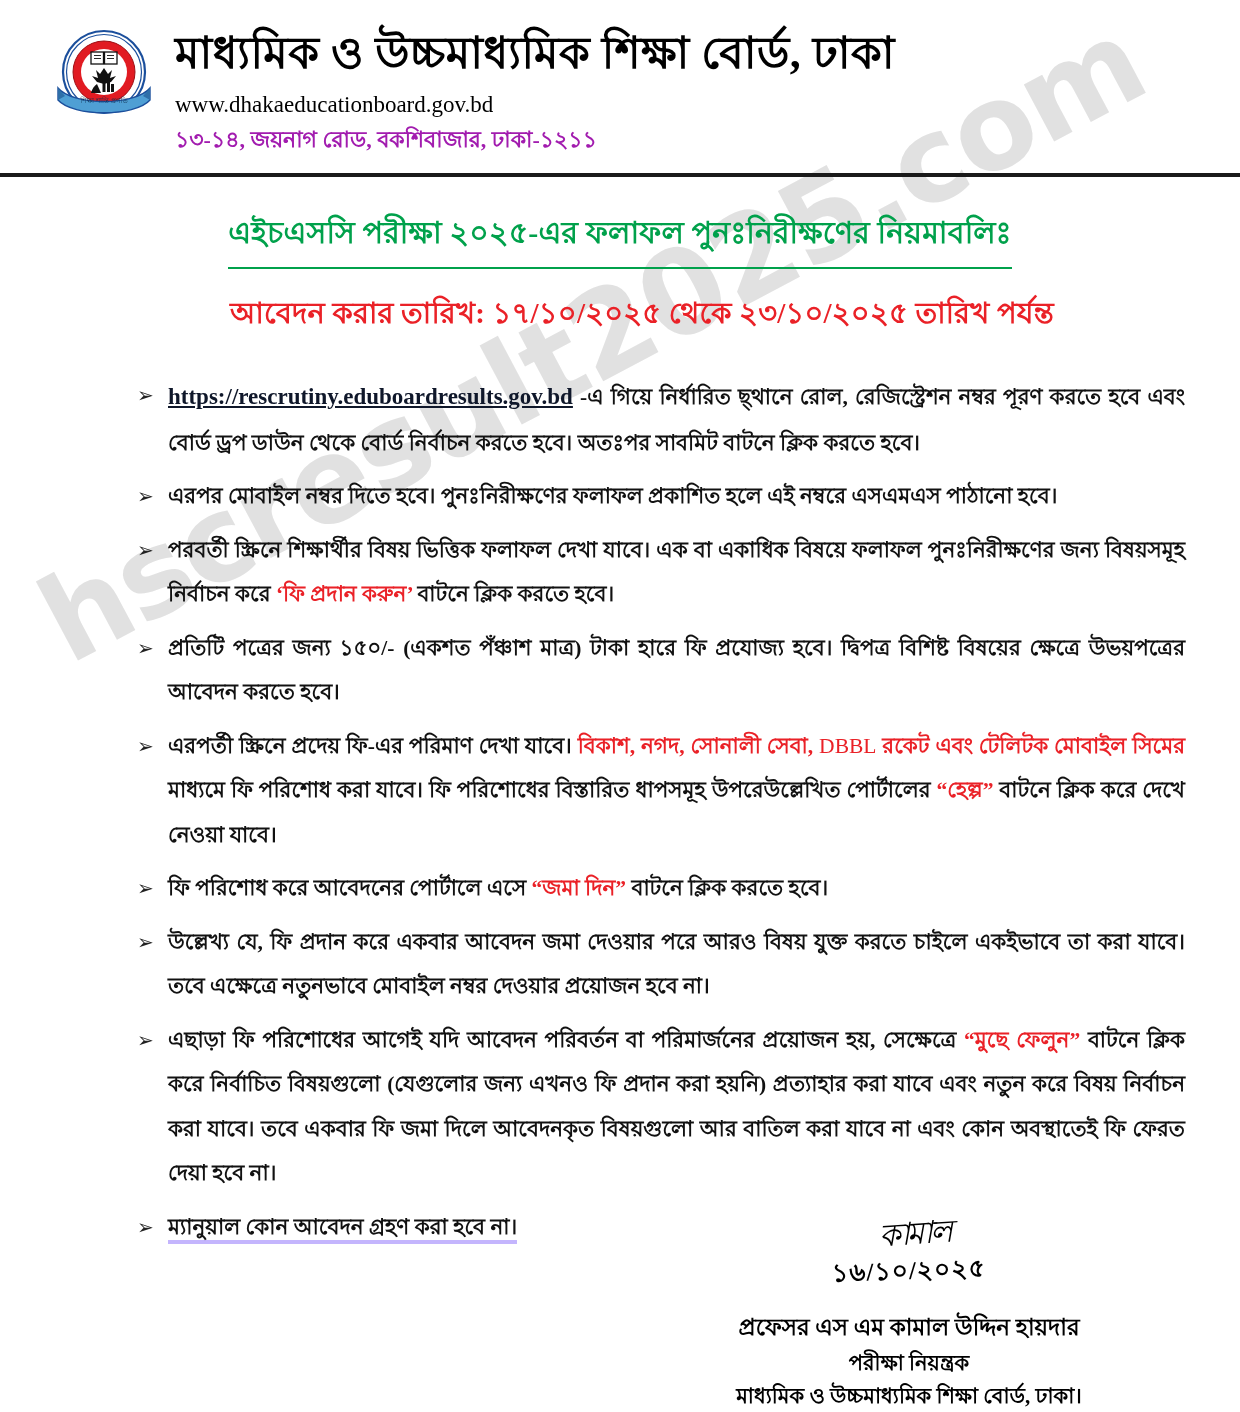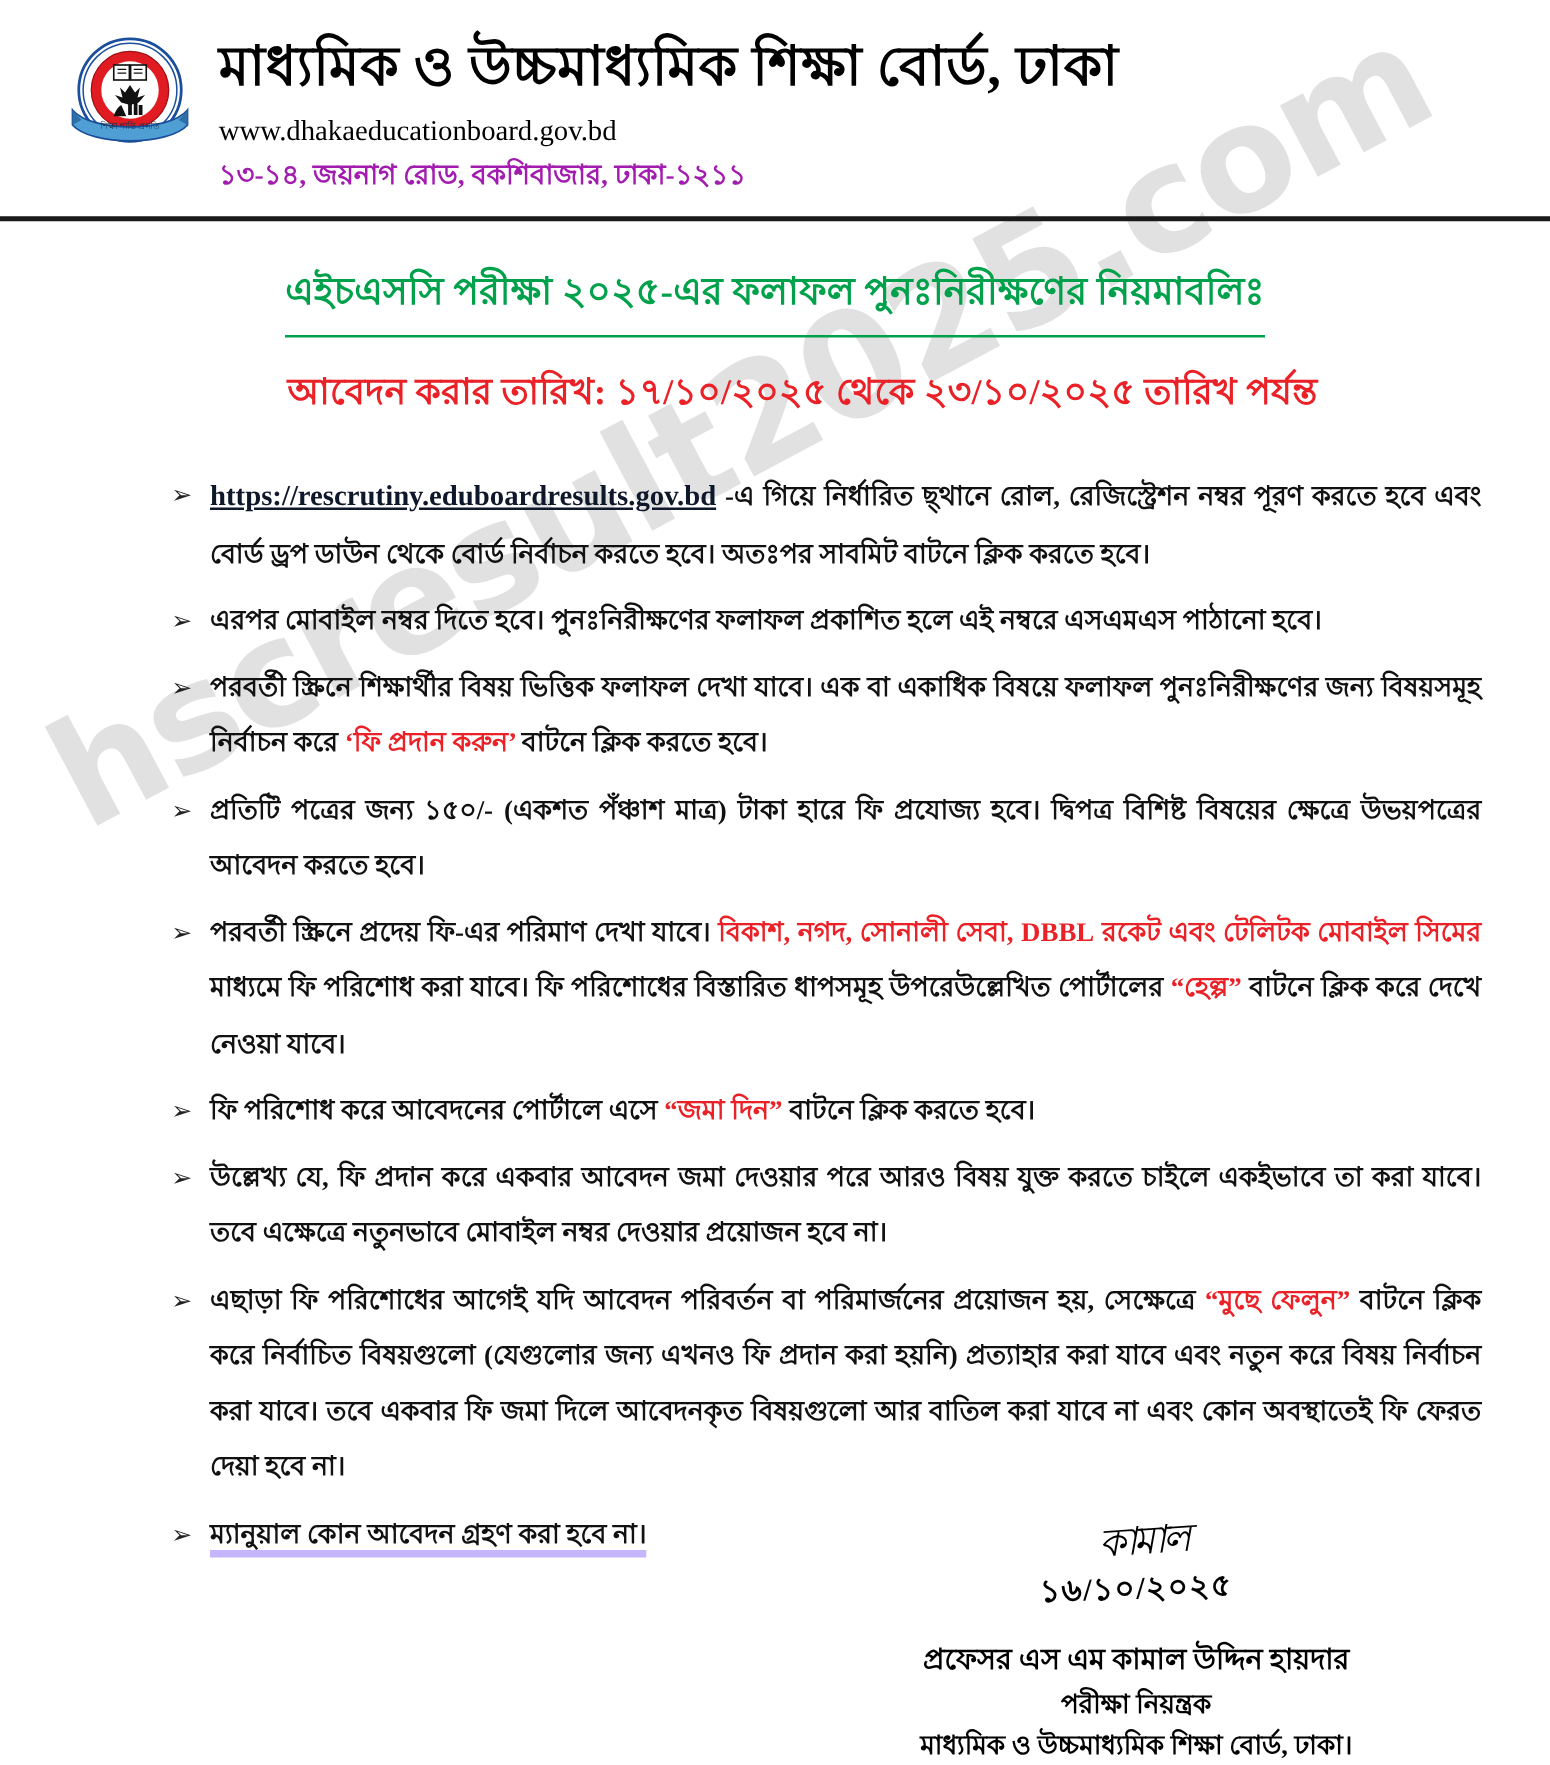"পরবর্তী স্ক্রিনে প্রদেয় ফি-এর পরিমাণ" span { text: পরবর্তী -> এরপর্তী }
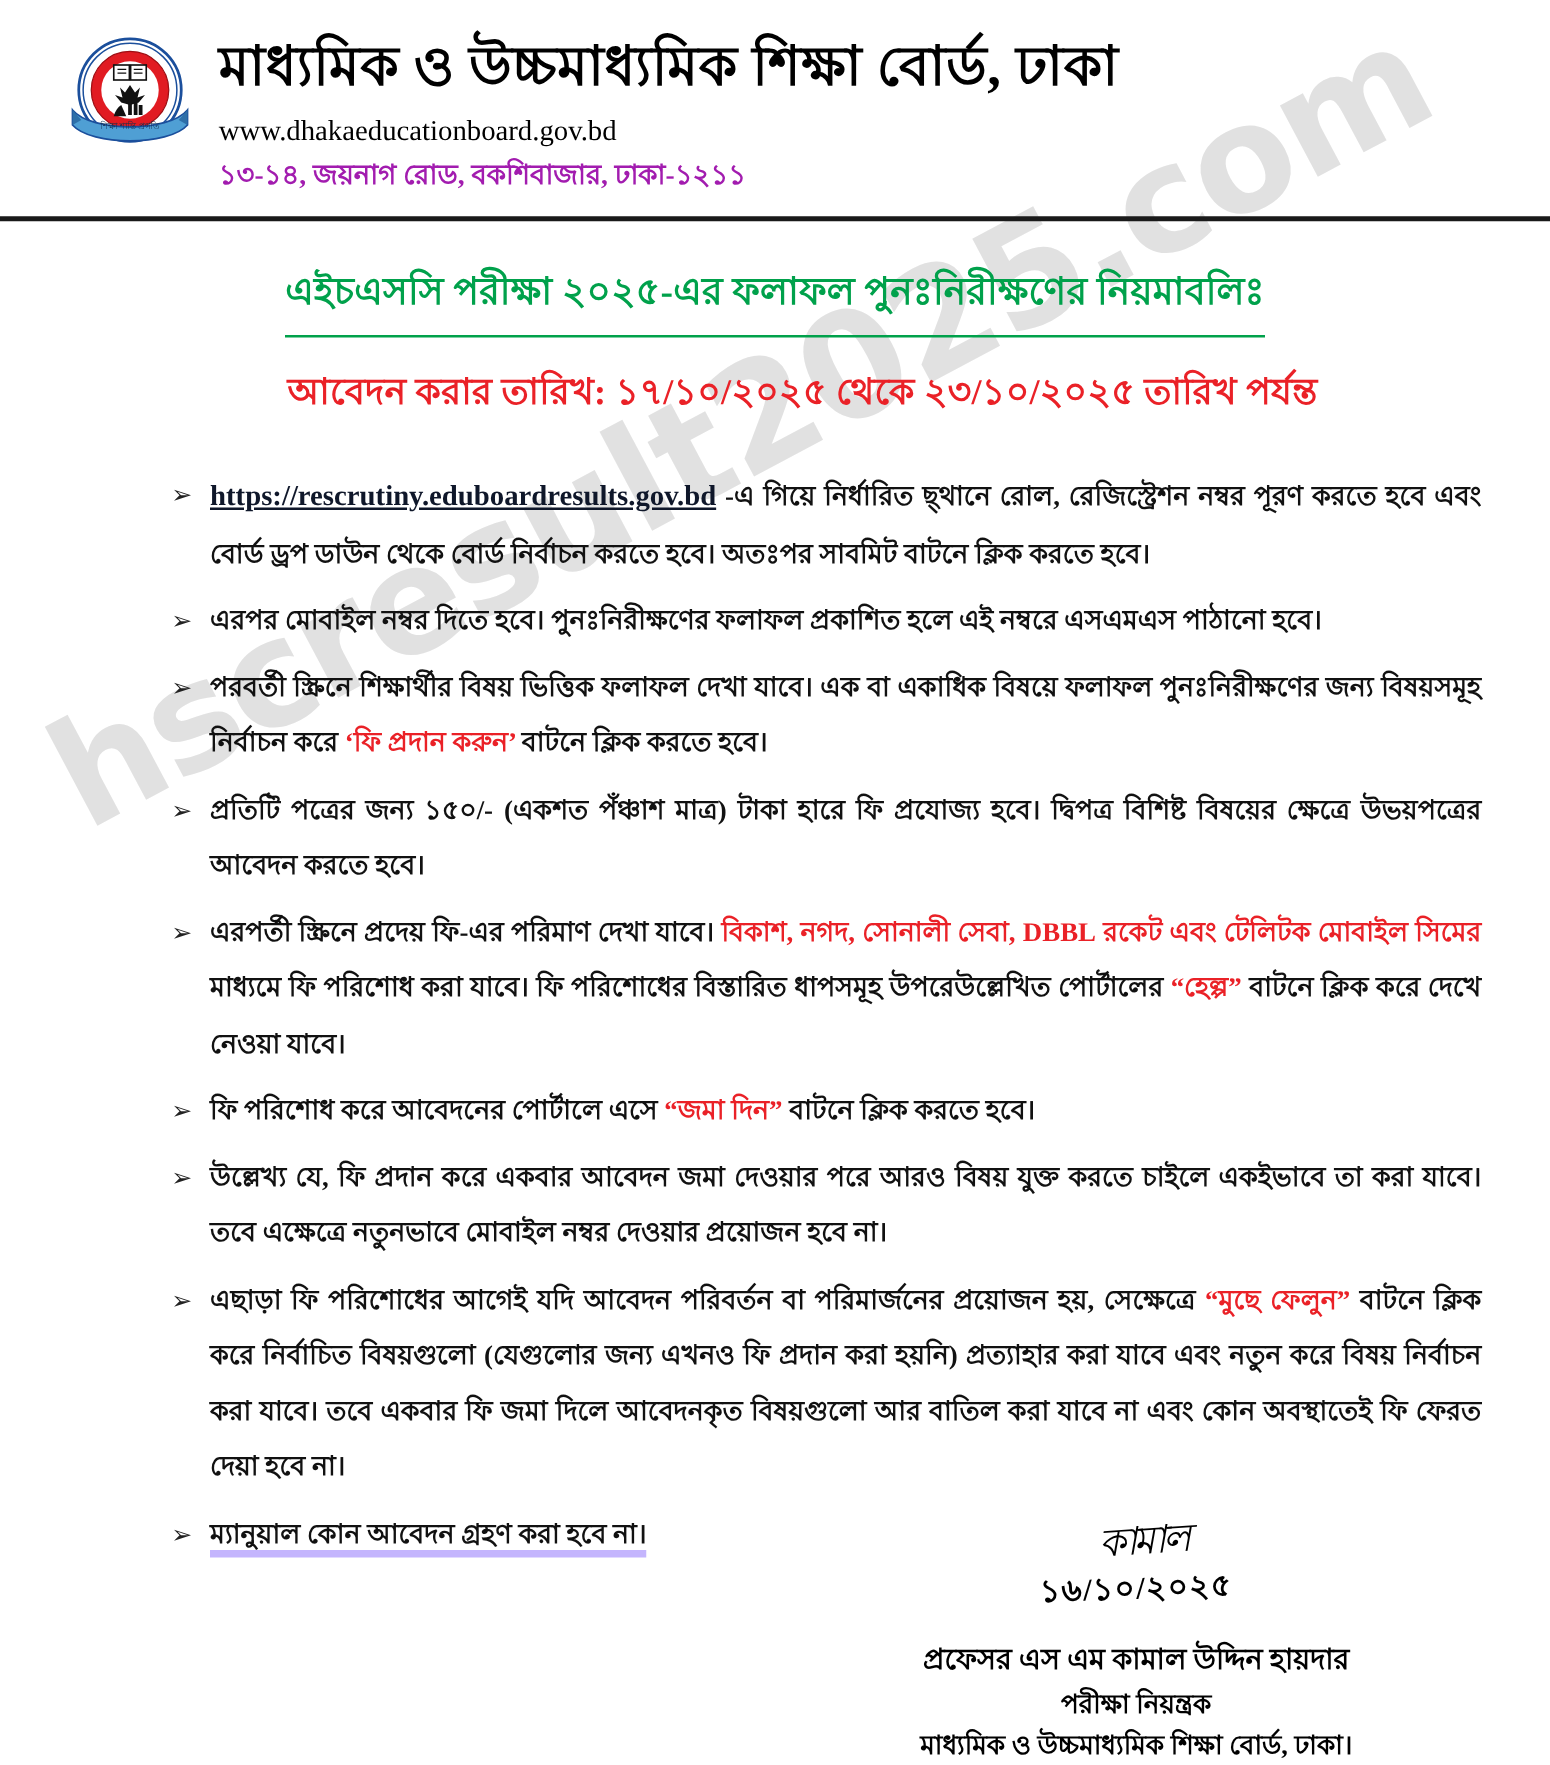"DBBL" .rd-serif { font-weight: 700 -> 400 }
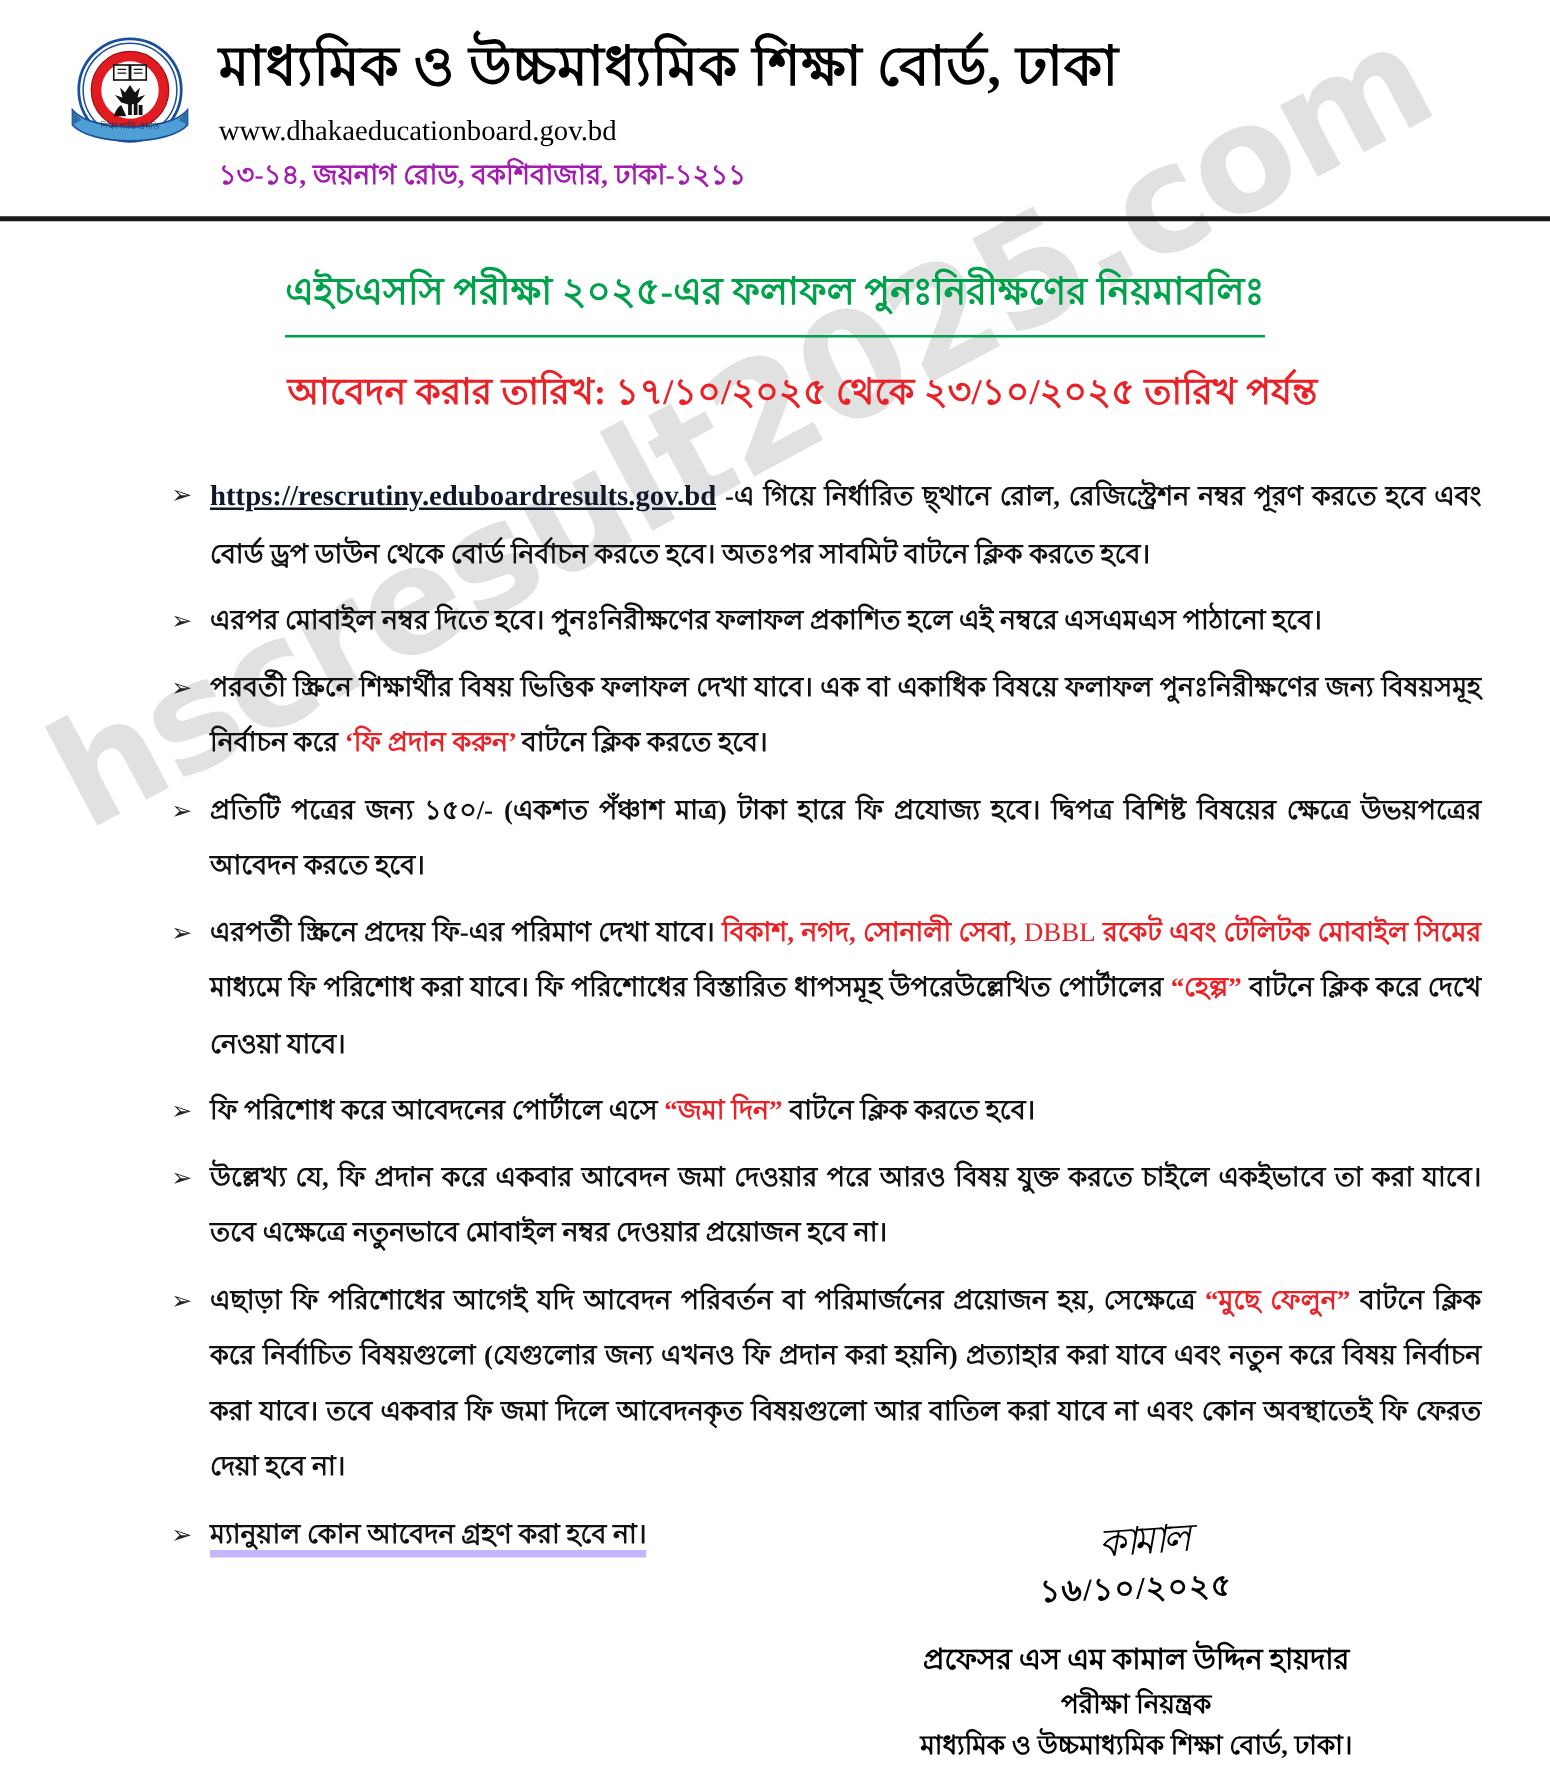"ম্যানুয়াল কোন আবেদন গ্রহণ করা" li.red-rule .txt { border-bottom: 6px solid #c4b5fd -> 4px solid #c4b5fd }
